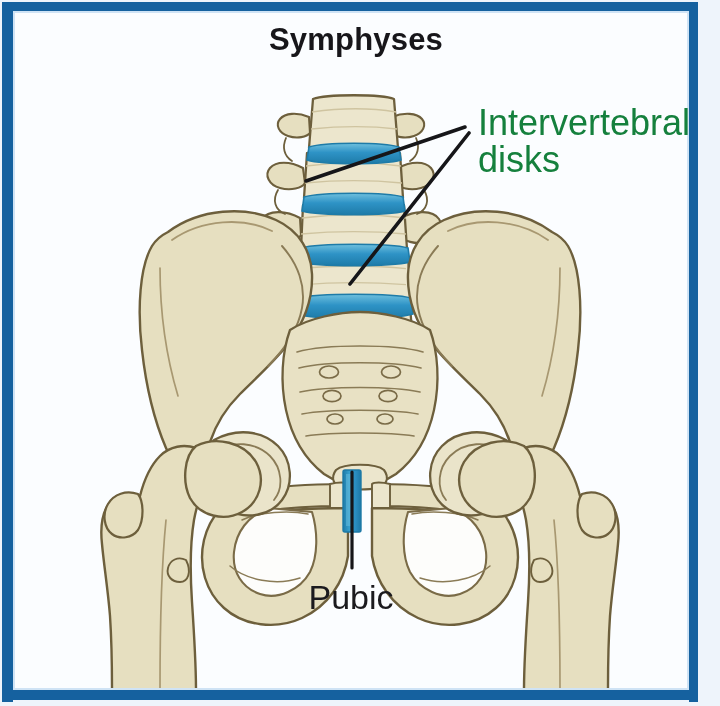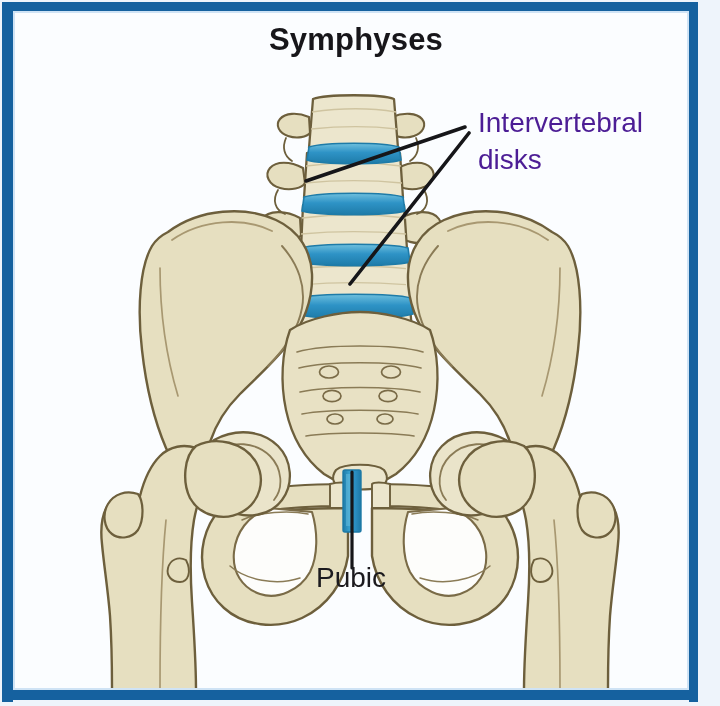"Intervertebral" #label-intervertebral-disks { color: #4c1d95 -> #15803d; font-size: 28px -> 36px }
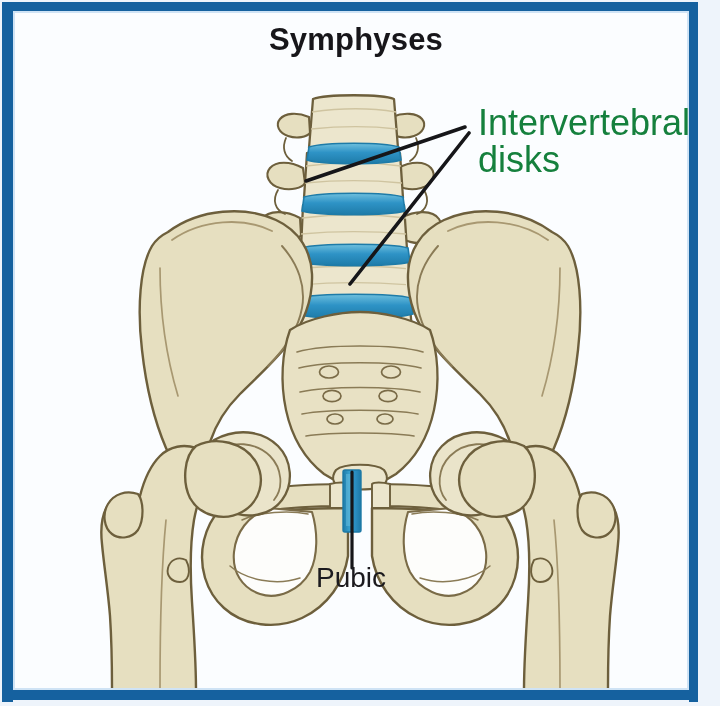"Pubic" #label-pubic-symphysis { font-size: 28px -> 34px; top: 559px -> 578px }
